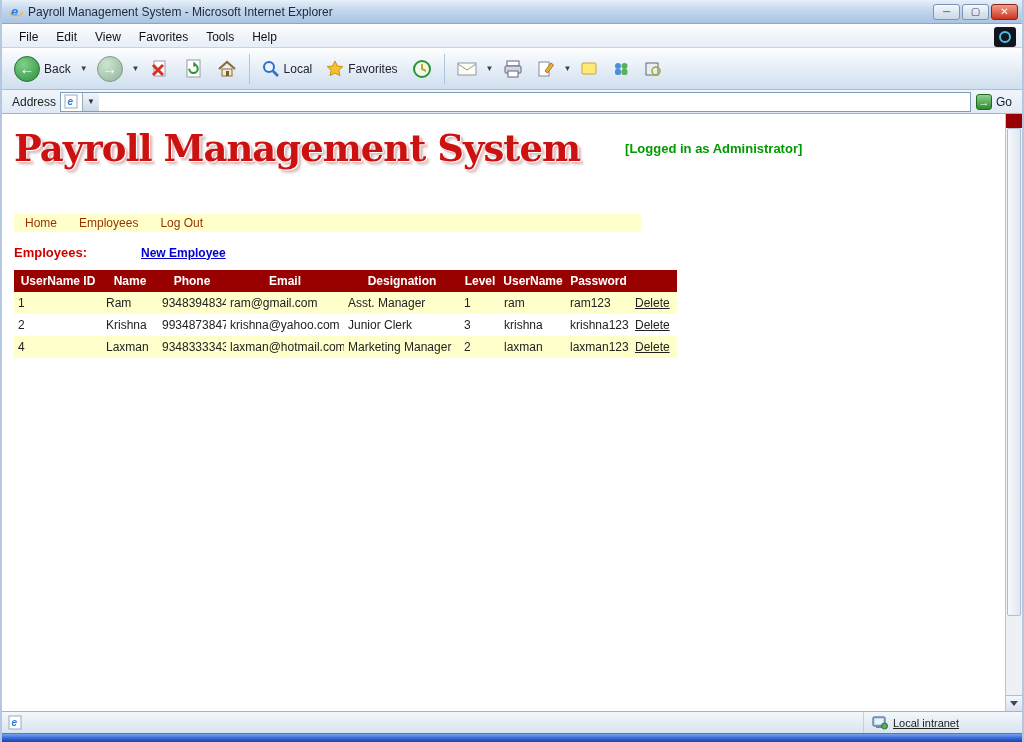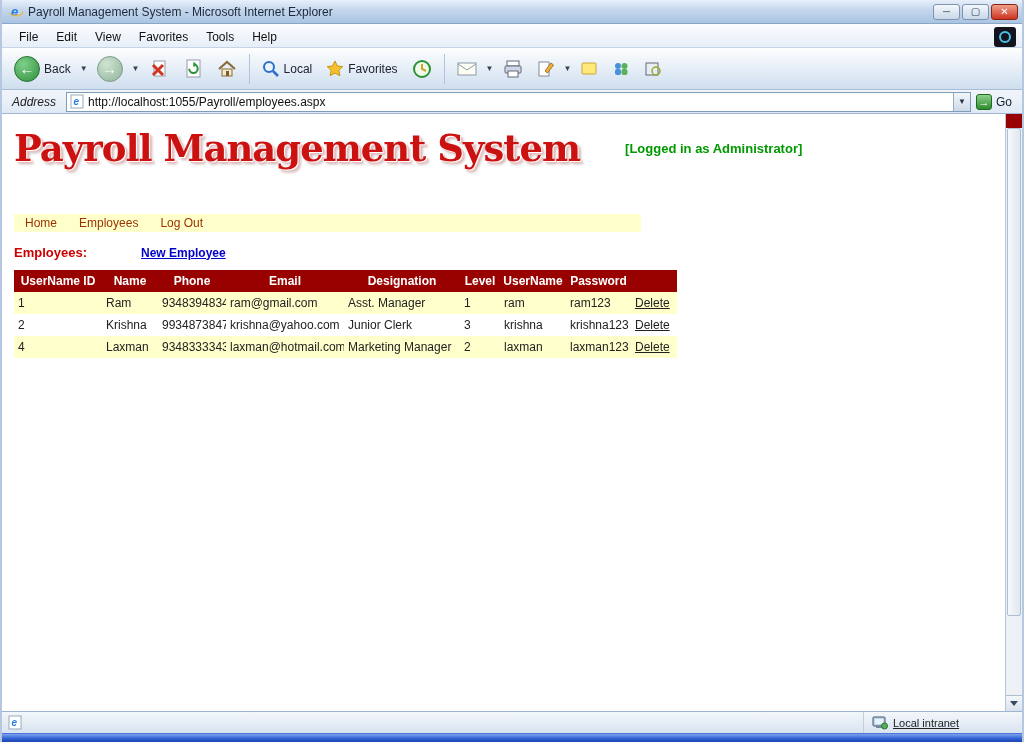"Address" .addr-label { font-style: italic -> none; margin-right: 6px -> 0 }
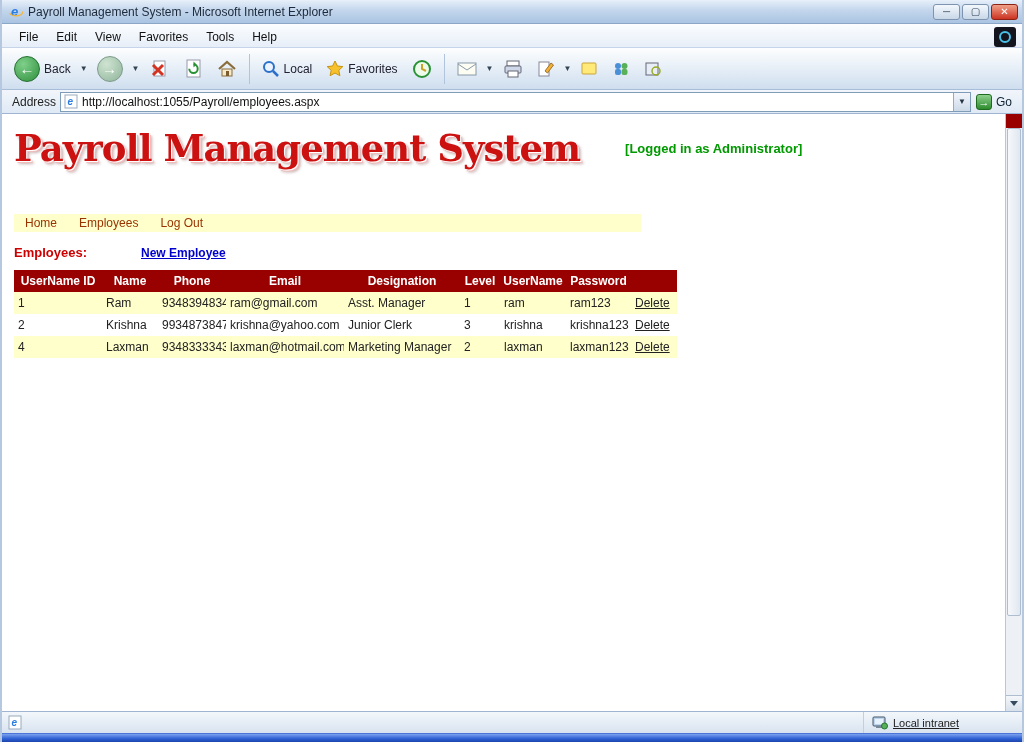"http://localhost:1055/Payroll/employees." span.url-text { html: <span>http://localhost:1055/Payroll/employees.aspx</span> -> none }
